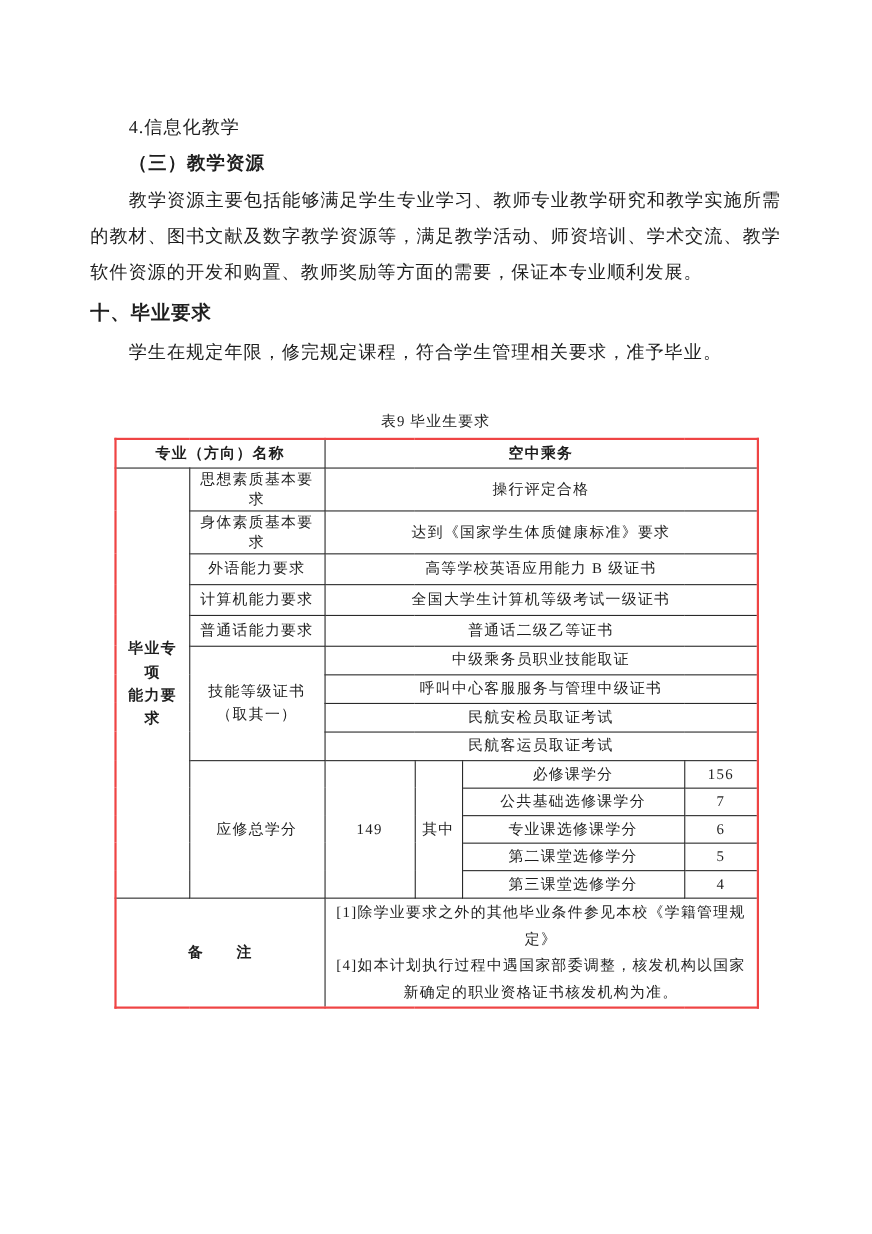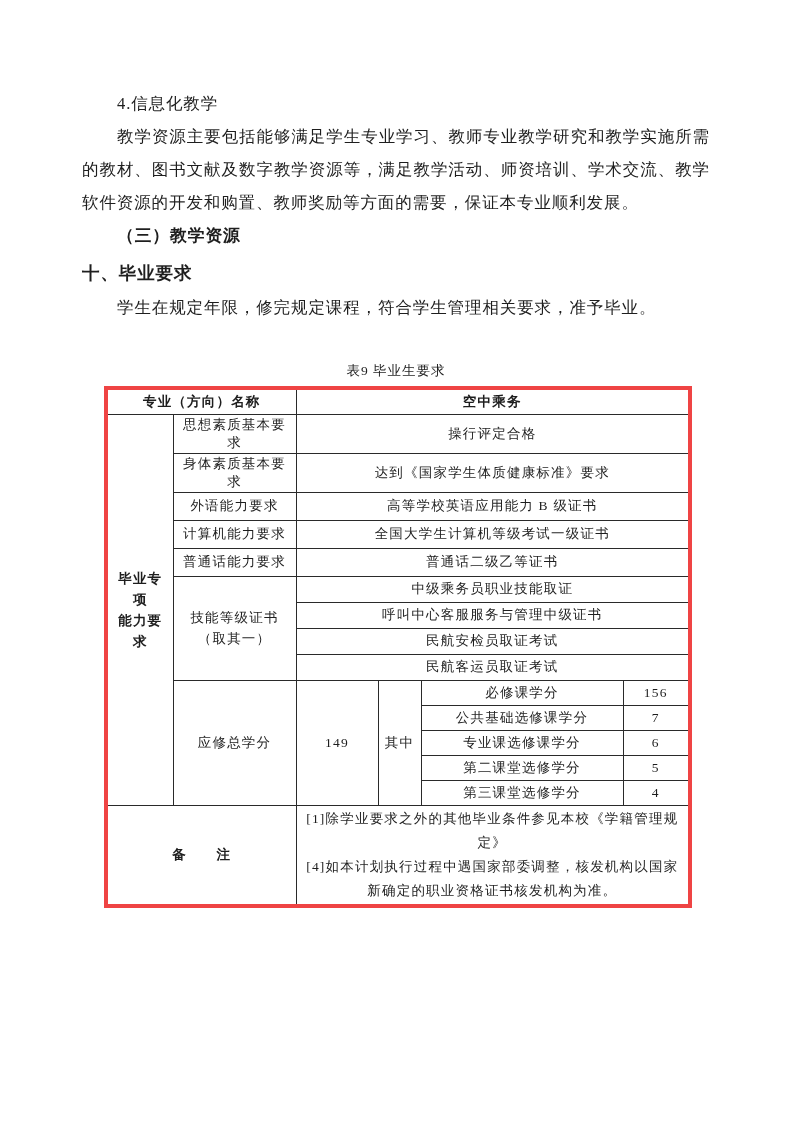"4.信息化教学" .content { top: 87px -> 99px }
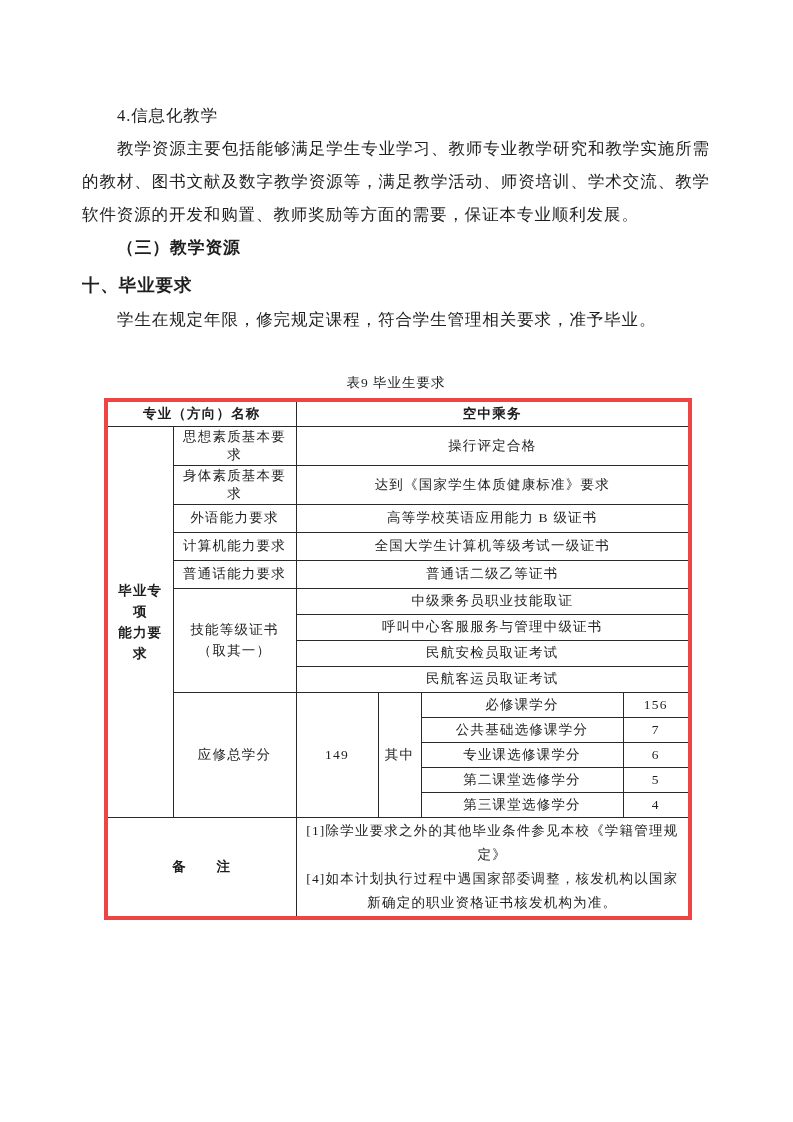"教学资源主要包括能够满足学生专业学习、教师专业教学研究和教学实施所需的教材、图书" p.line-block { order: before "（三）教学资源" -> after "（三）教学资源" }
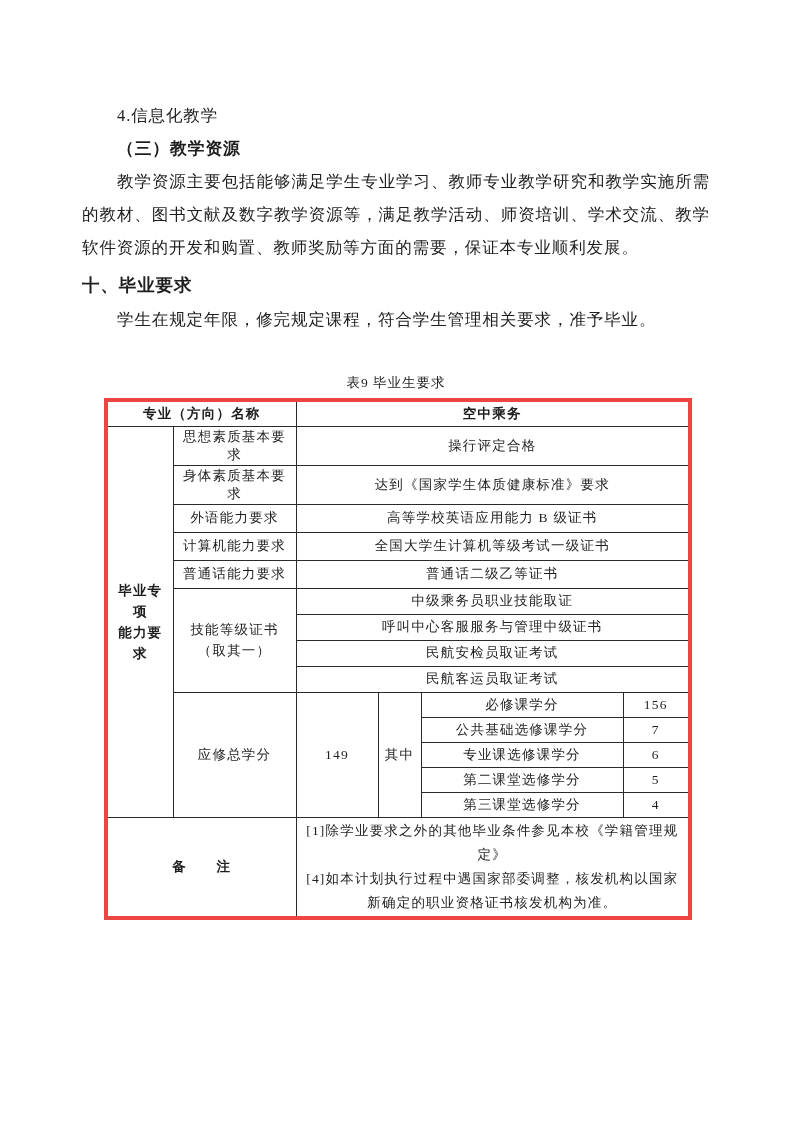"专业（方向）名称" table.grad { border: 4px solid #ef4444 -> 2px solid #ef4444 }
